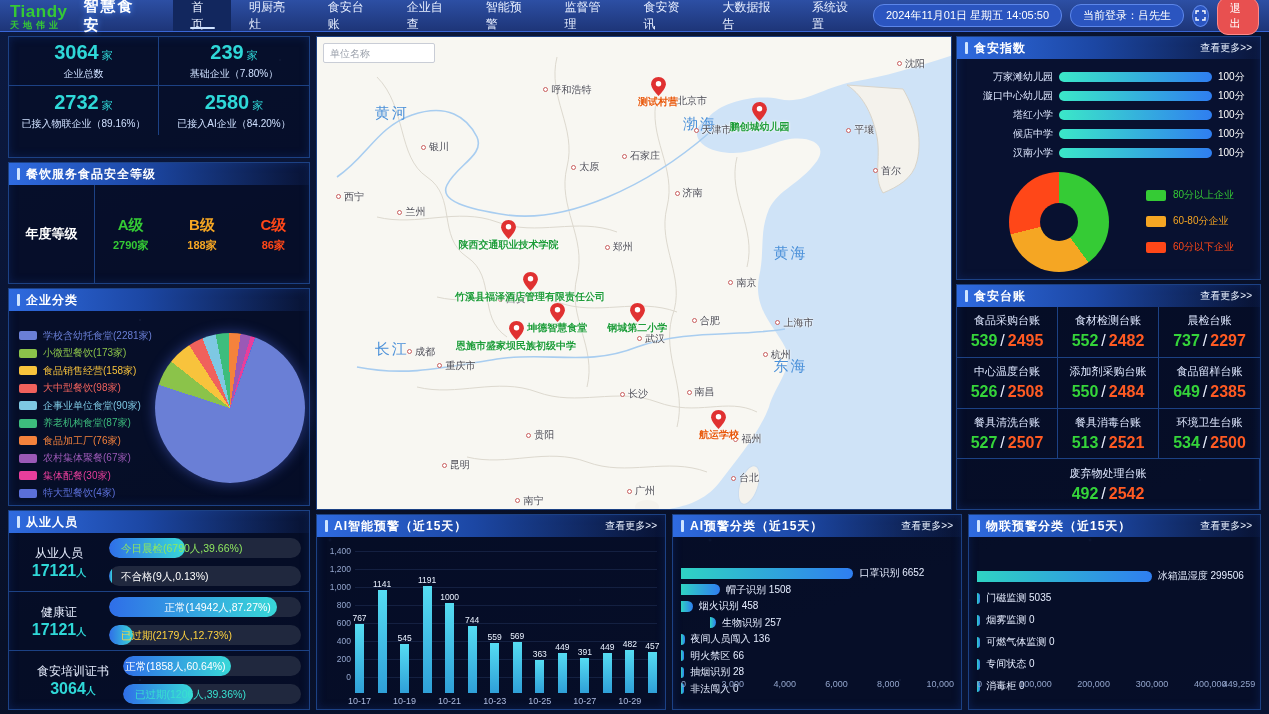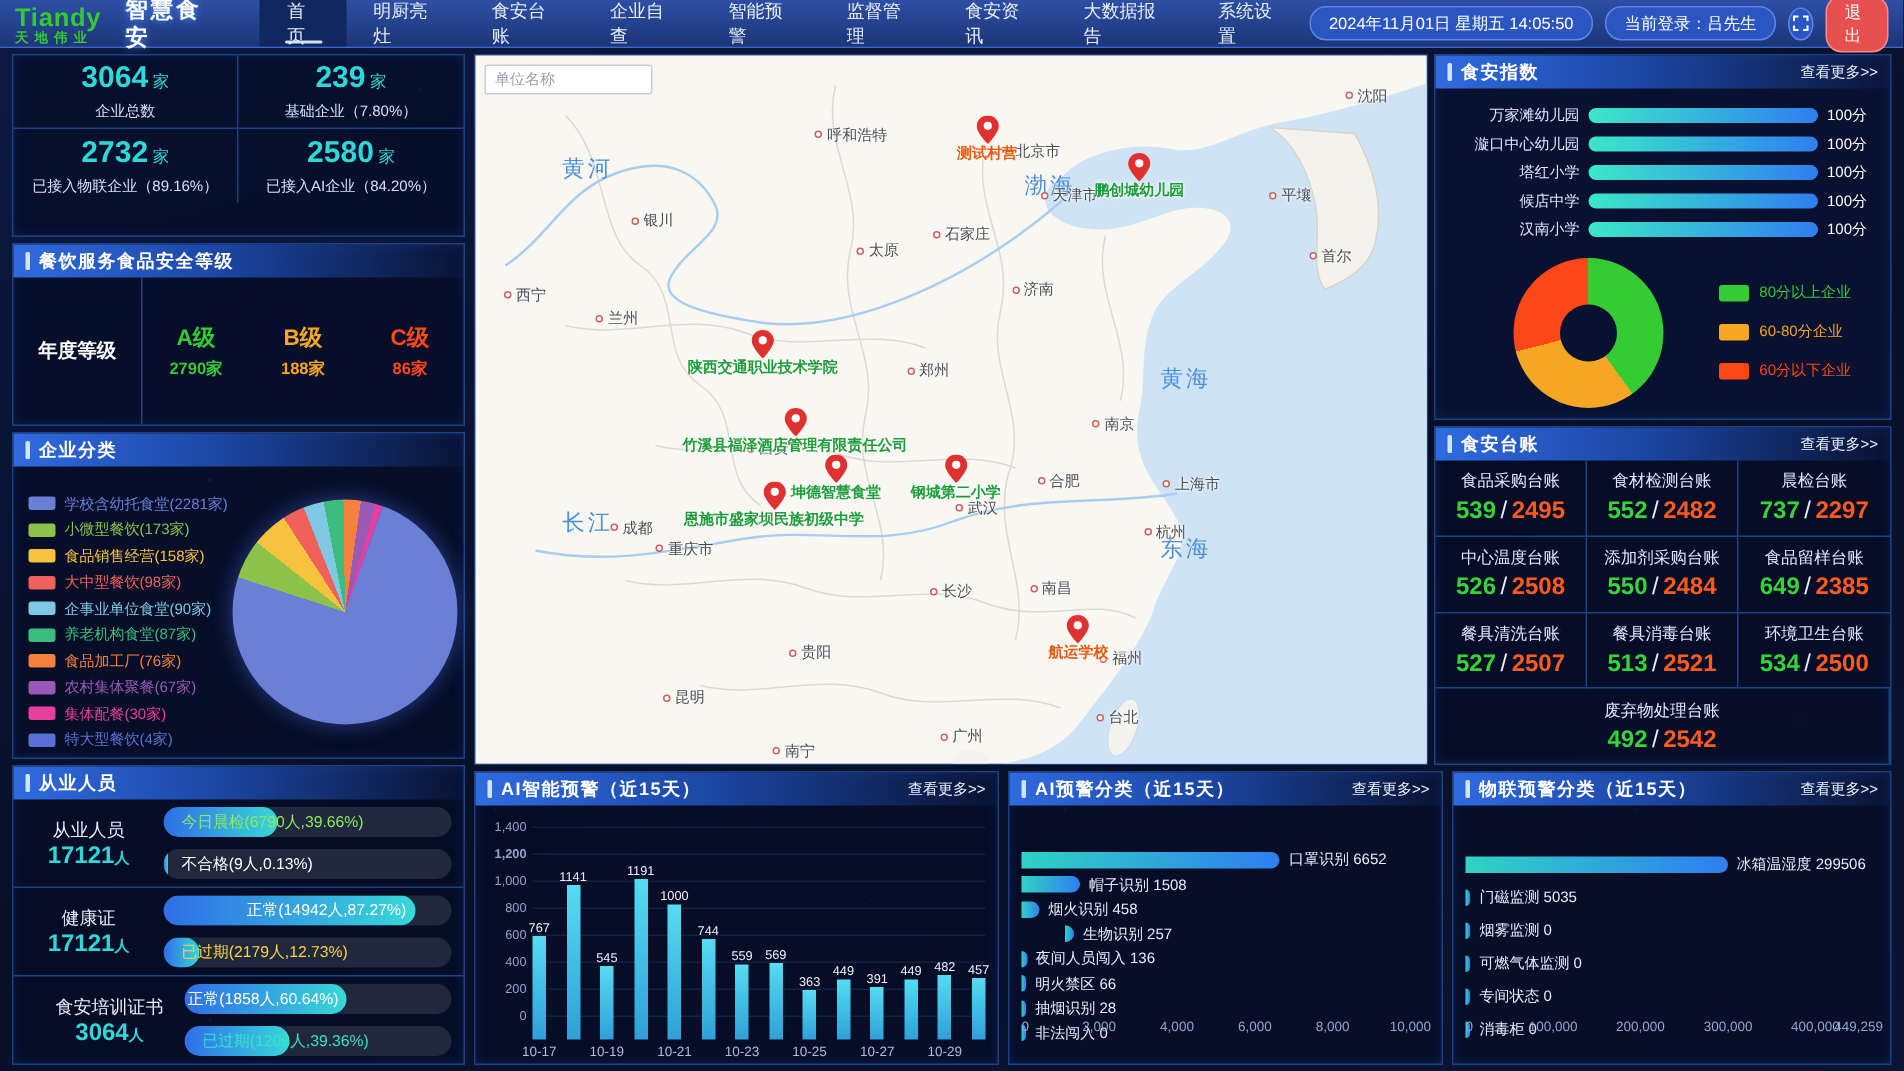"1,200" div.ai-ylab { font-weight: bold -> none }
